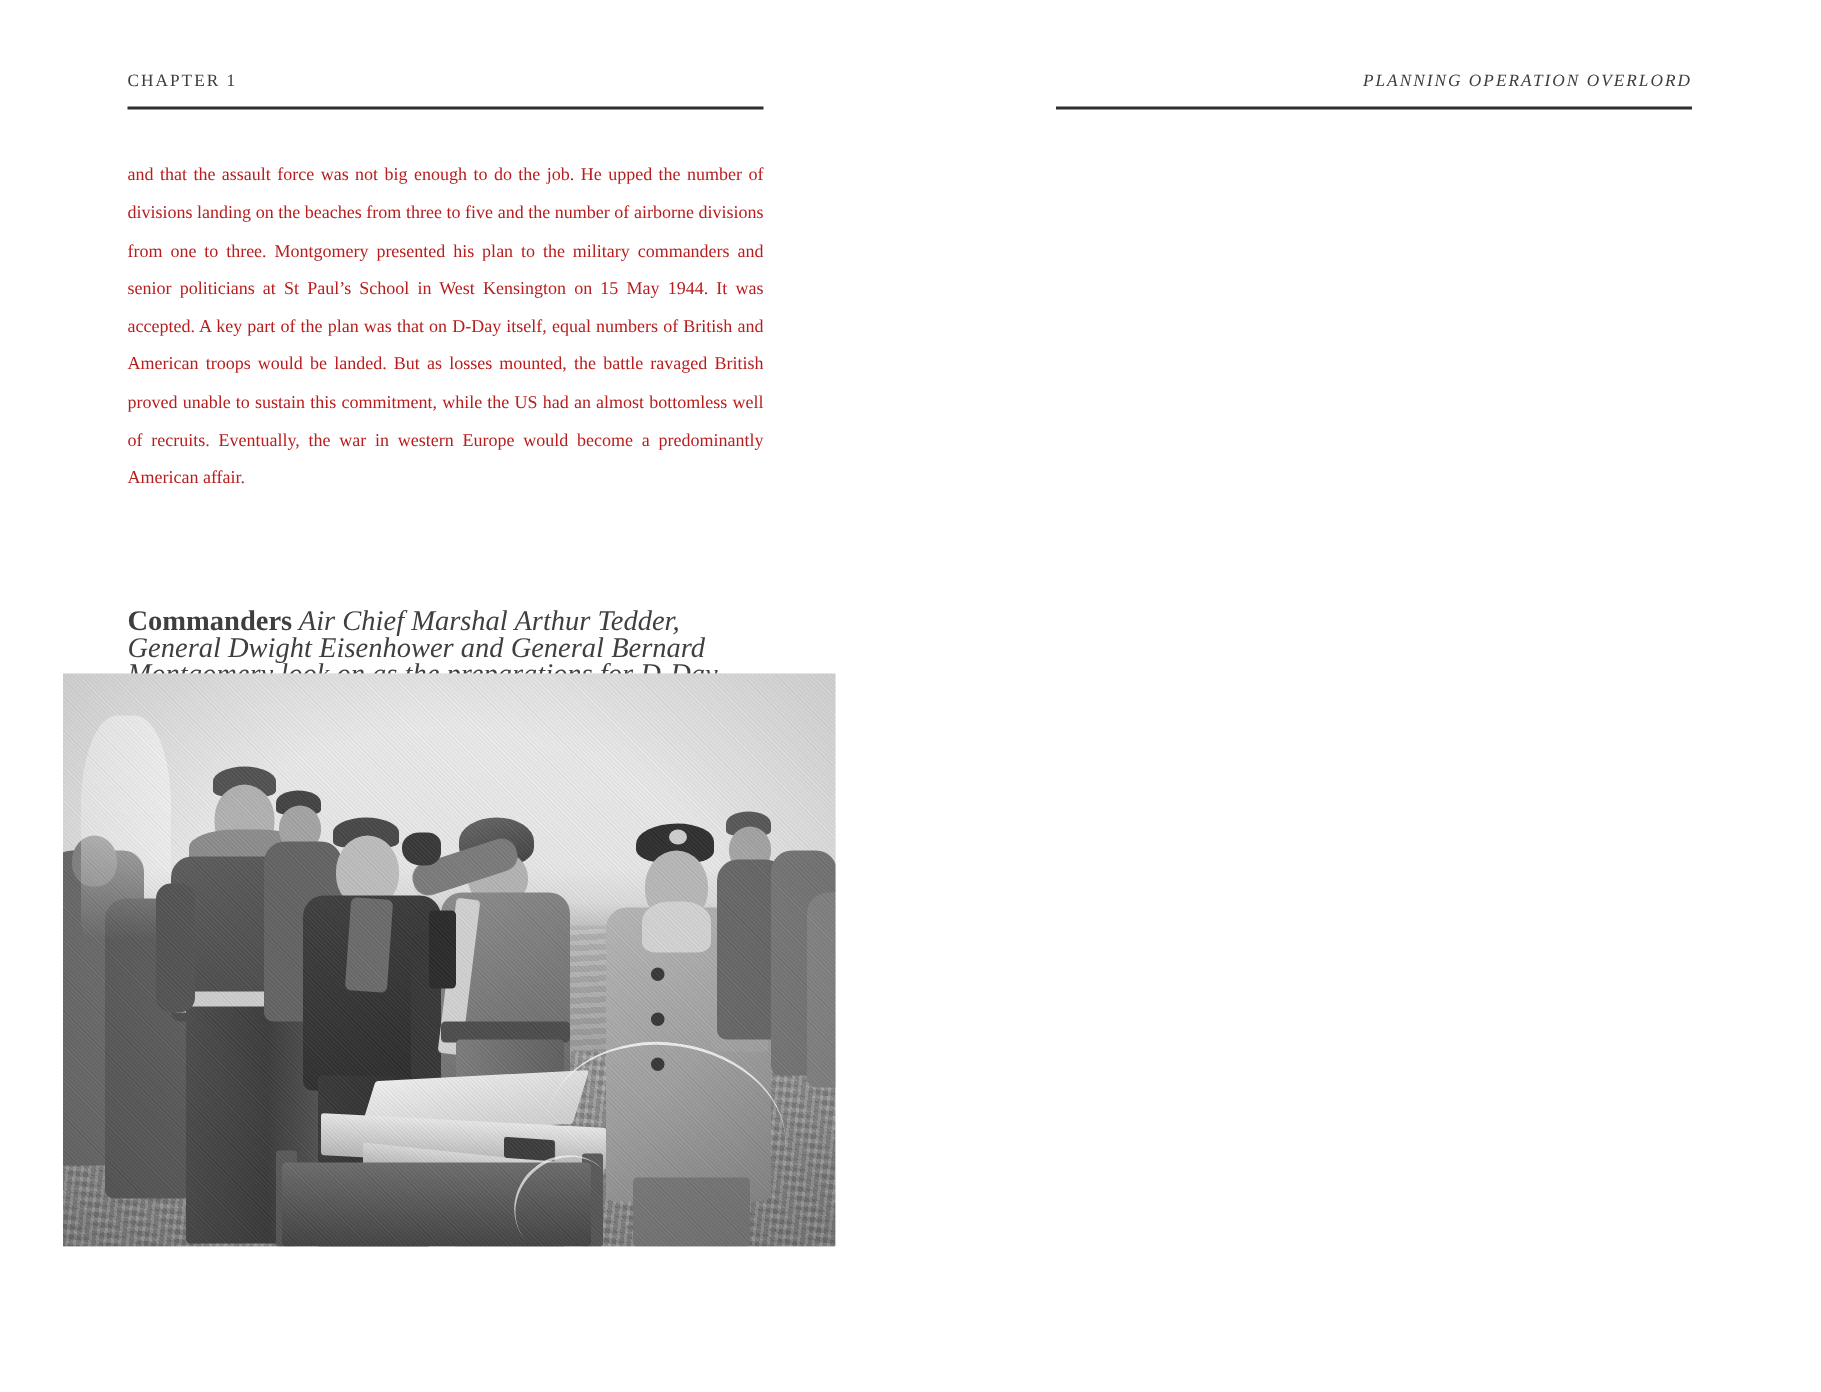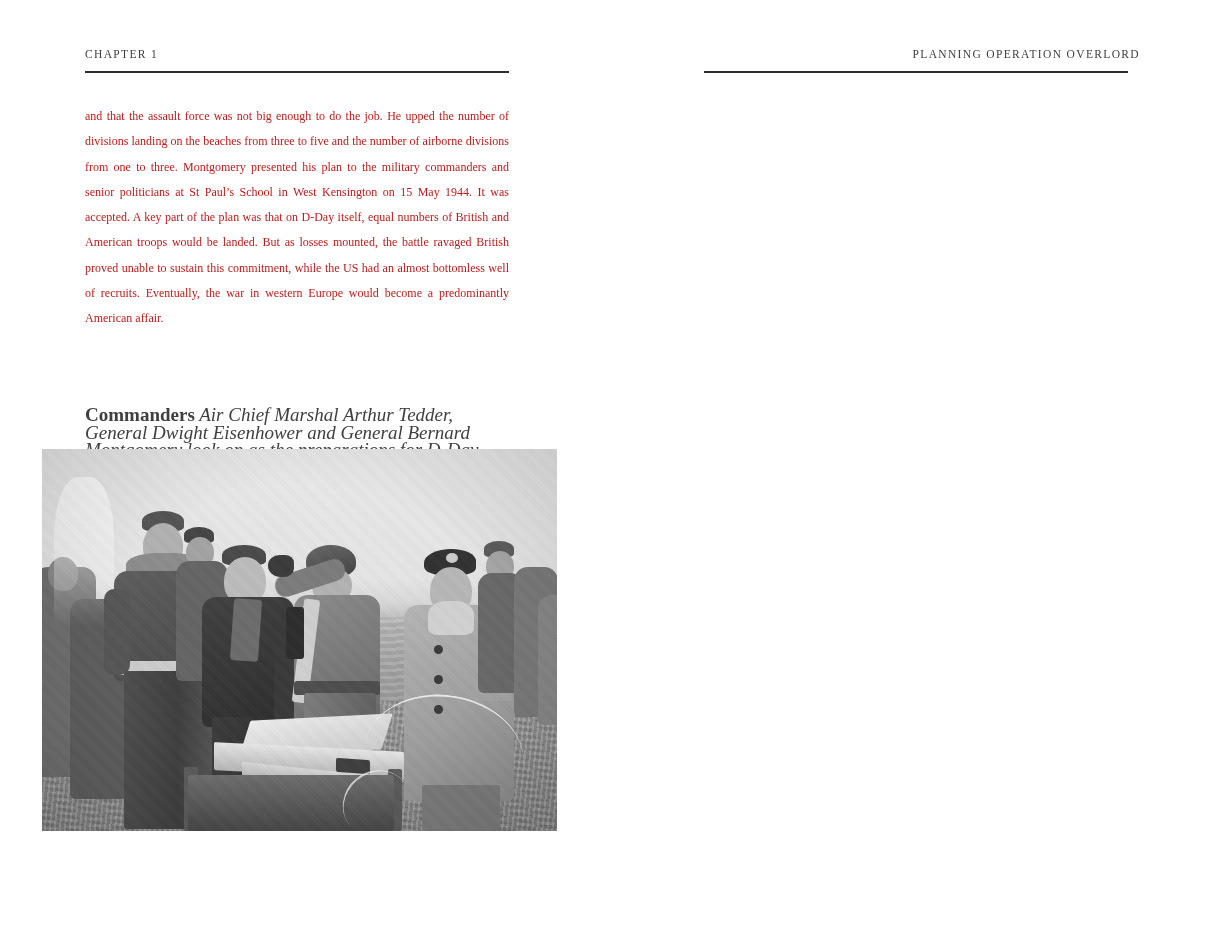"PLANNING OPERATION OVERLORD" .page-right .runhead { font-style: none -> italic; right: 74px -> 86px }
